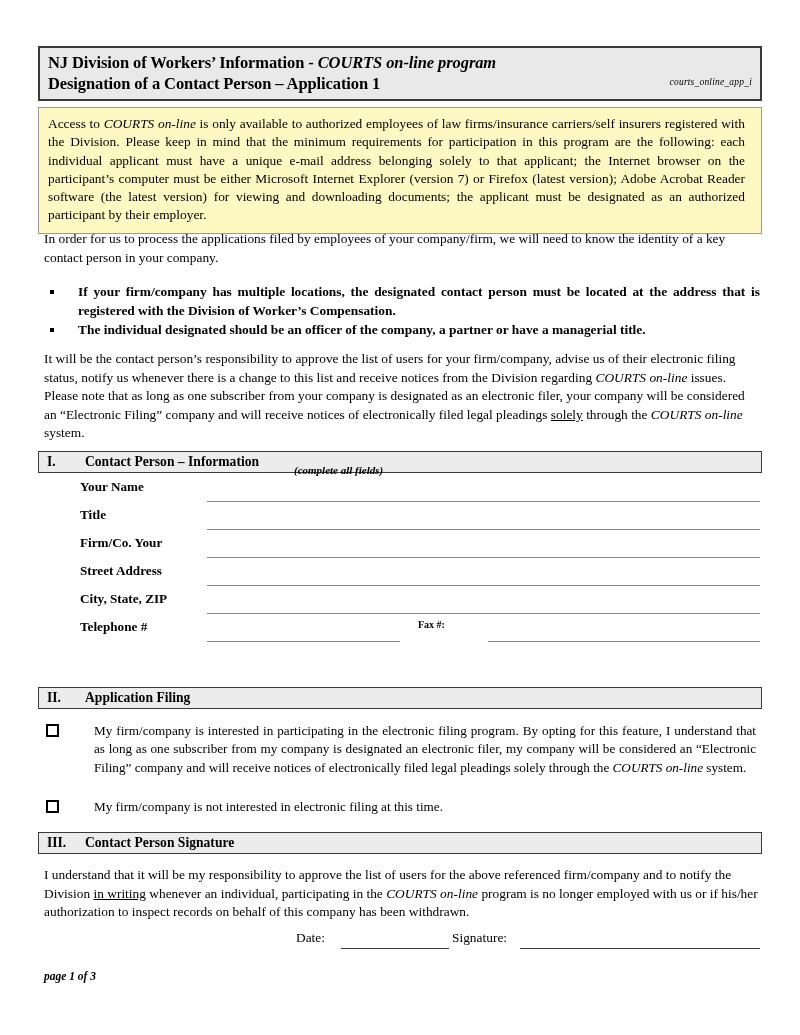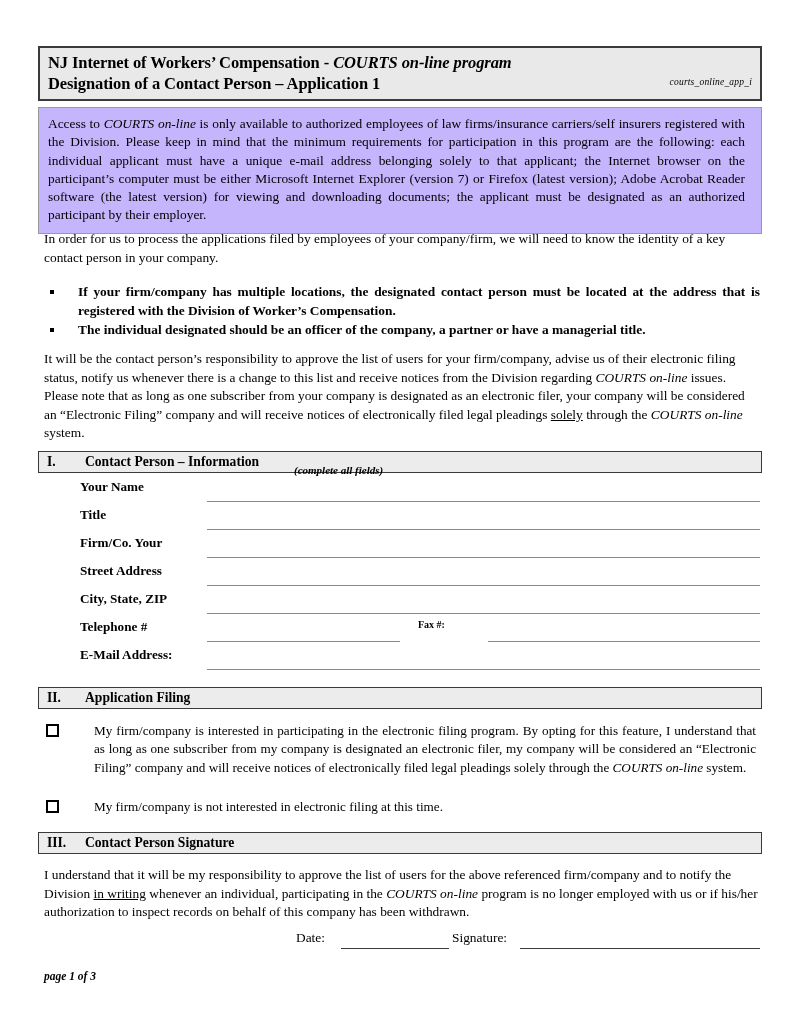"NJ Internet of Workers’ Compensation" span { text: Internet of Workers’ Compensation -> Division of Workers’ Information }
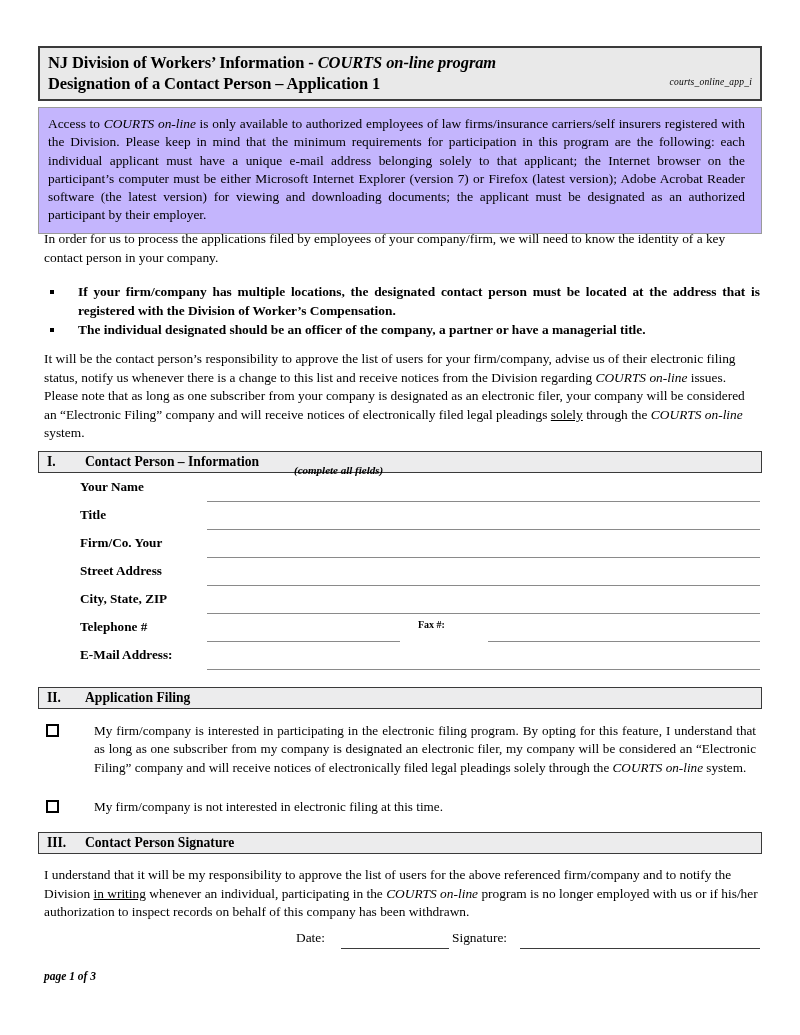"Access to COURTS on-line is" .notice-box { background: #c4b5fd -> #fef9c3 }
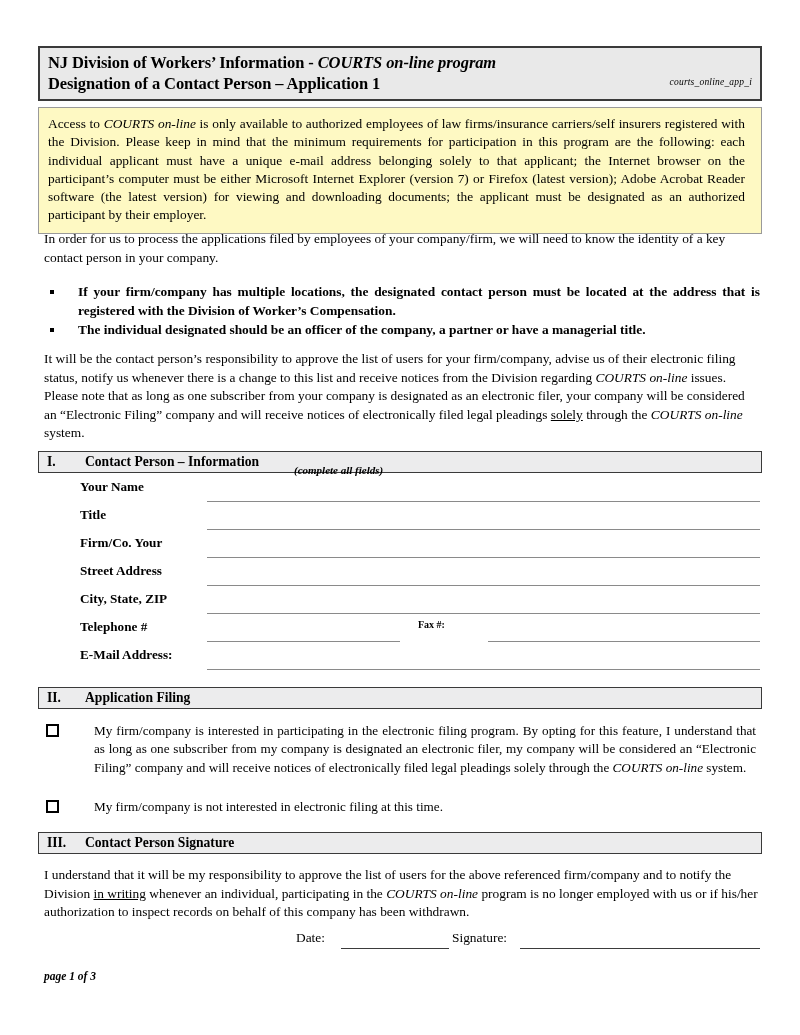"E-Mail Address:" div.field { html: <div> <span>E-Mail Address:</span> <span></span> </div> -> none }
